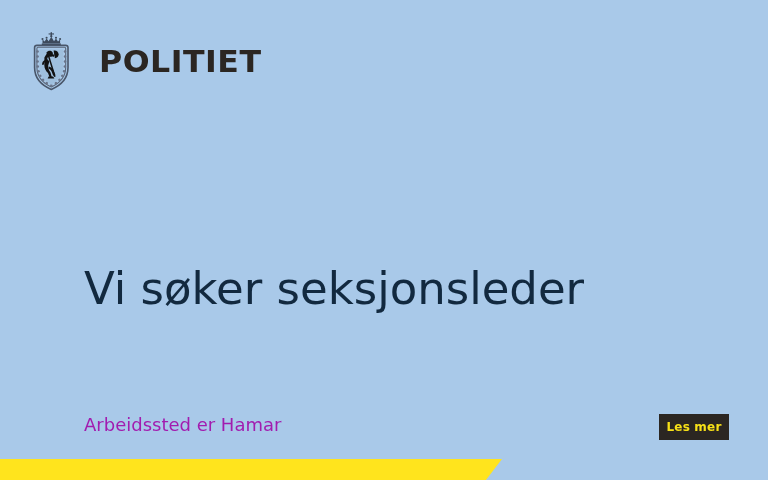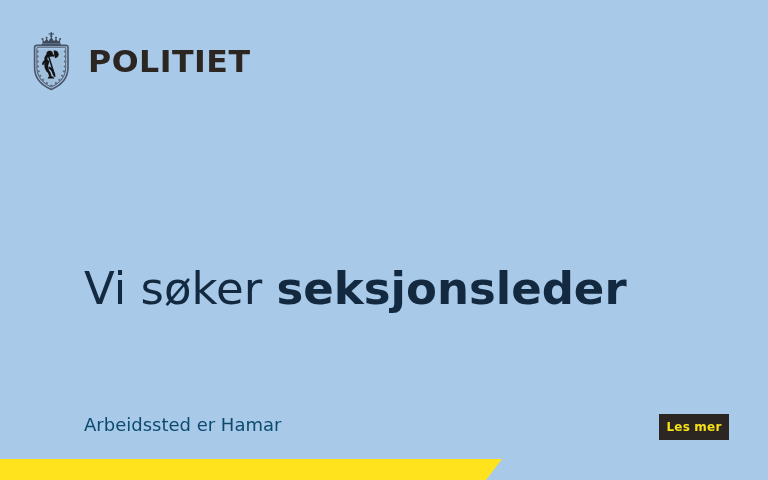"POLITIET" #logo-lockup { gap: 10px -> 21px }
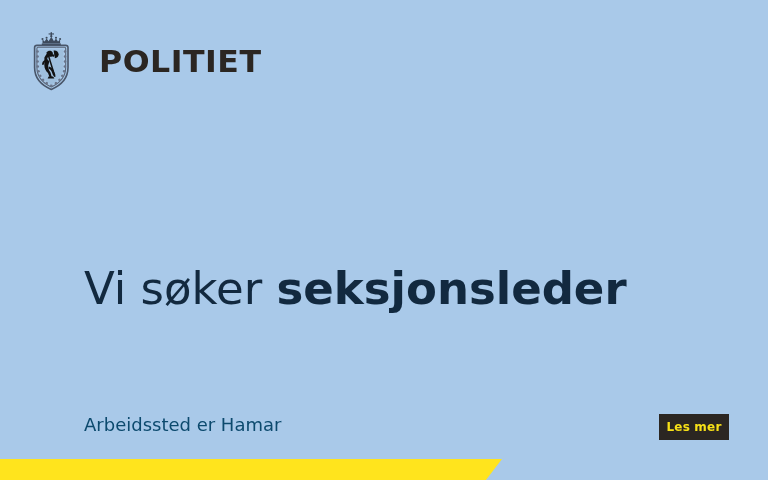"seksjonsleder" #headline .strong { font-weight: bold -> normal }
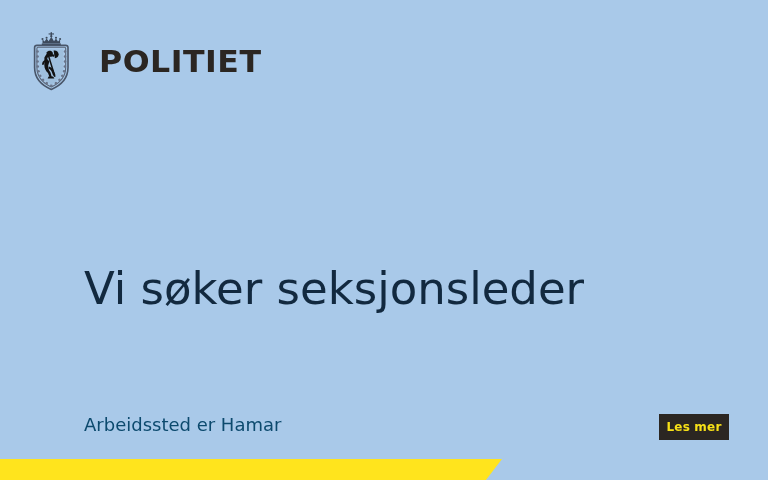"Arbeidssted er Hamar" #location { color: #0c4a6e -> #a21caf }
